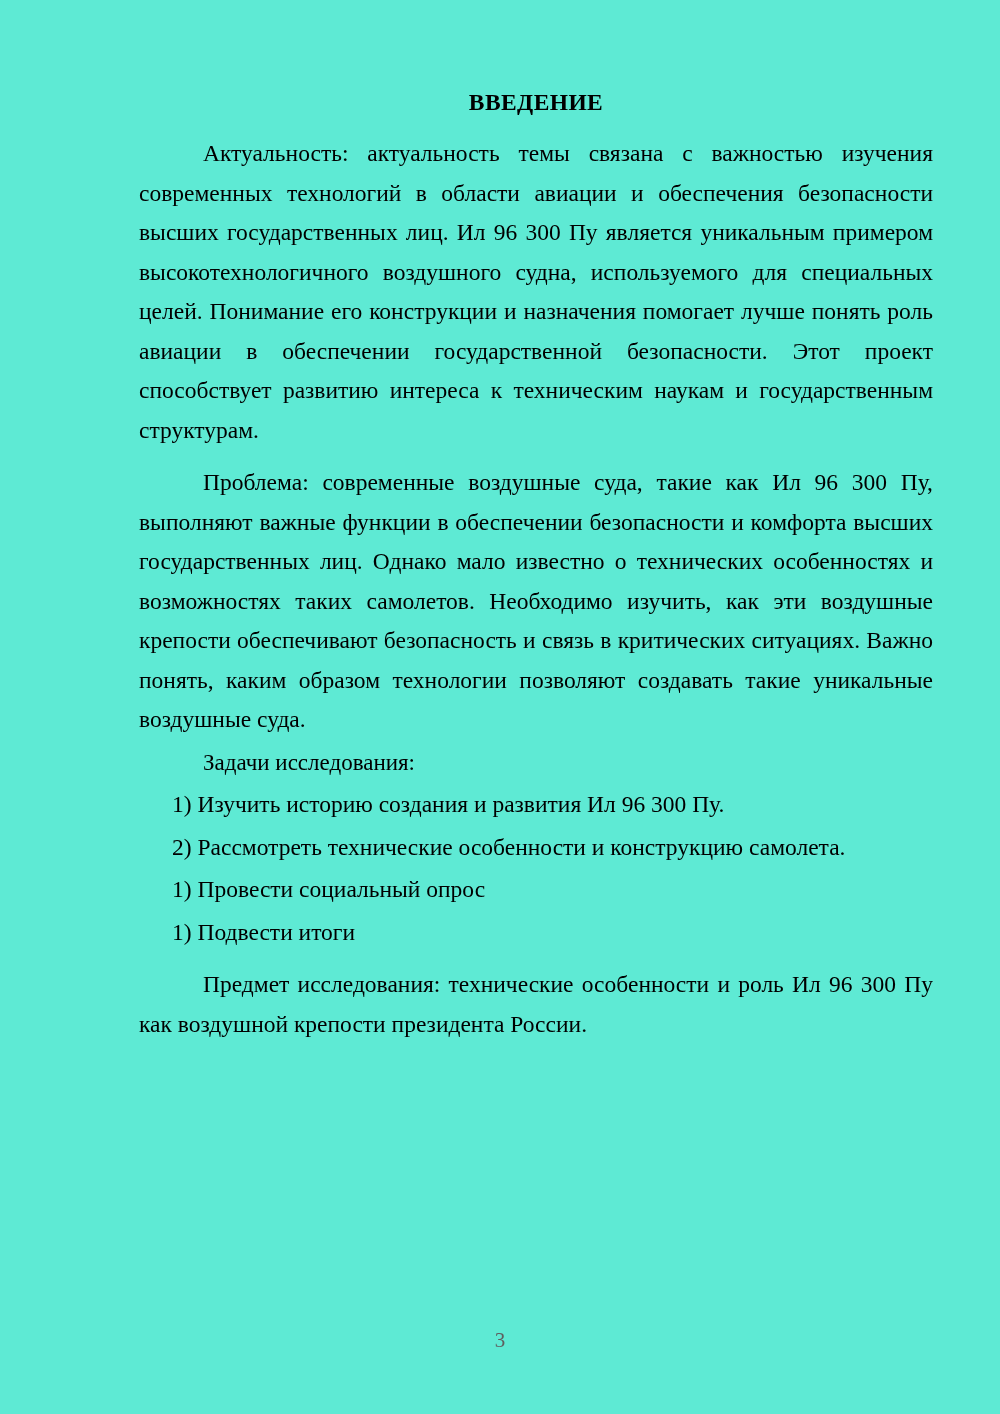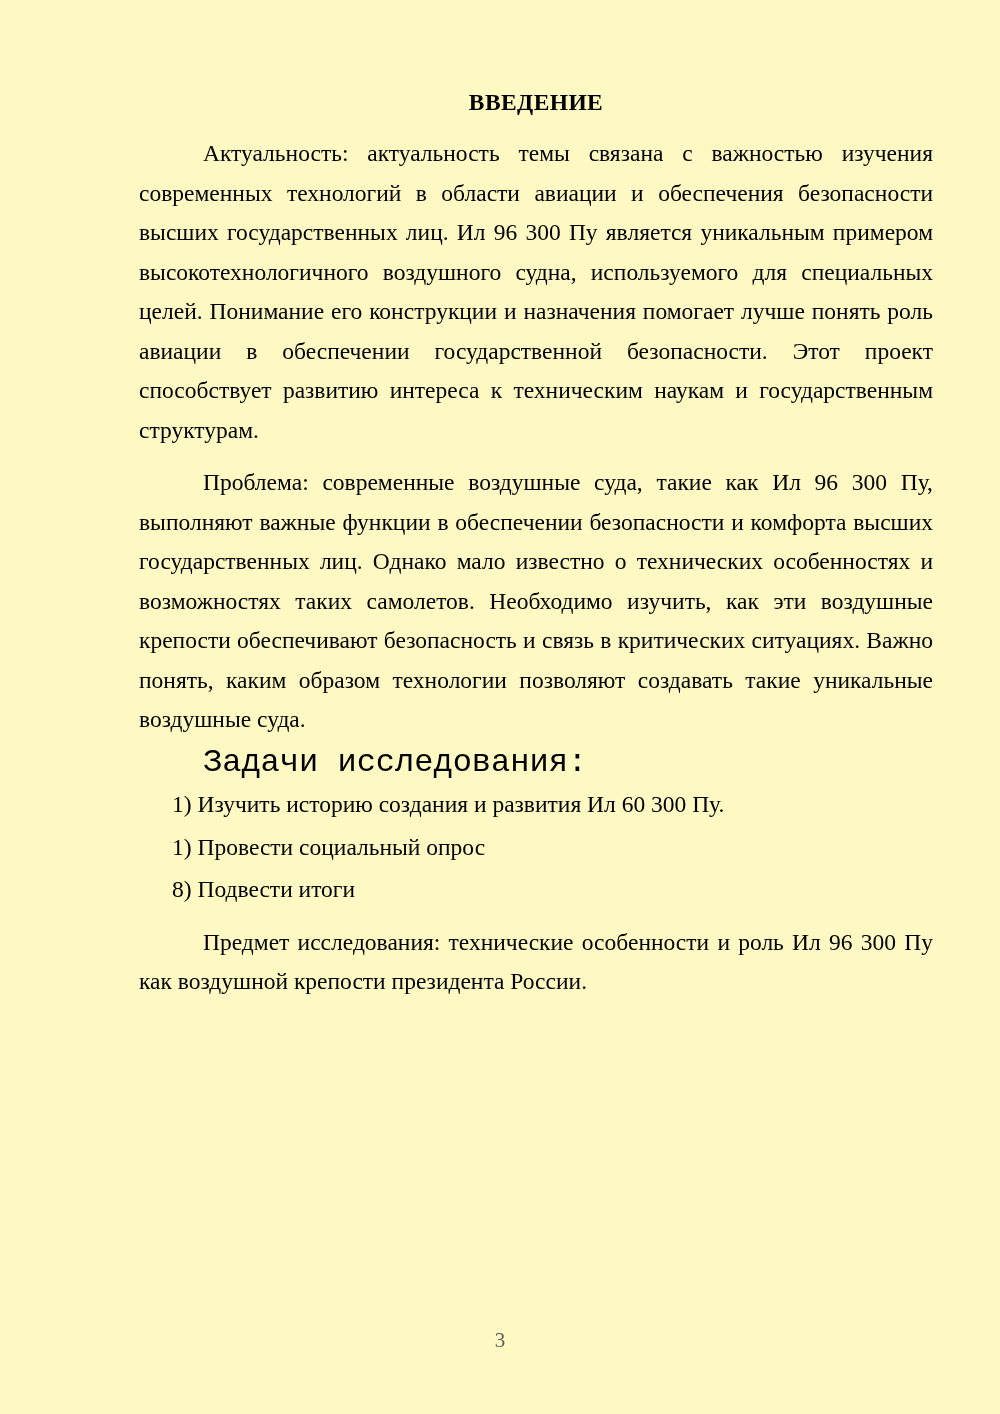"ВВЕДЕНИЕ" .page { background: #fef9c3 -> #5eead4 }
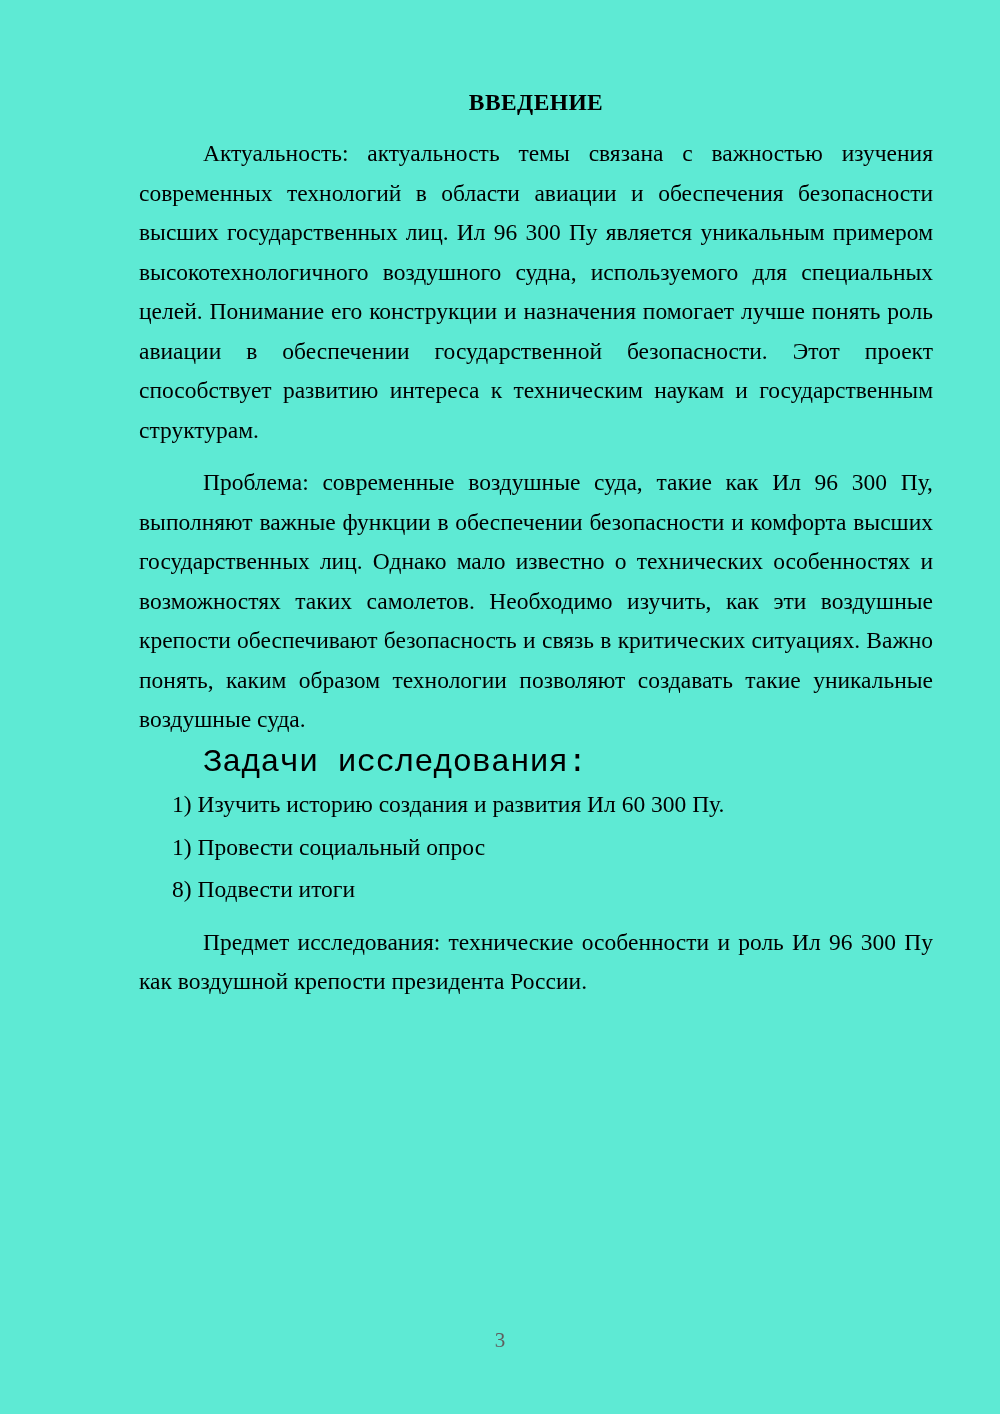"Задачи исследования:" .list-heading { font-family: Liberation Mono, monospace -> none; font-size: 32px -> 23px }
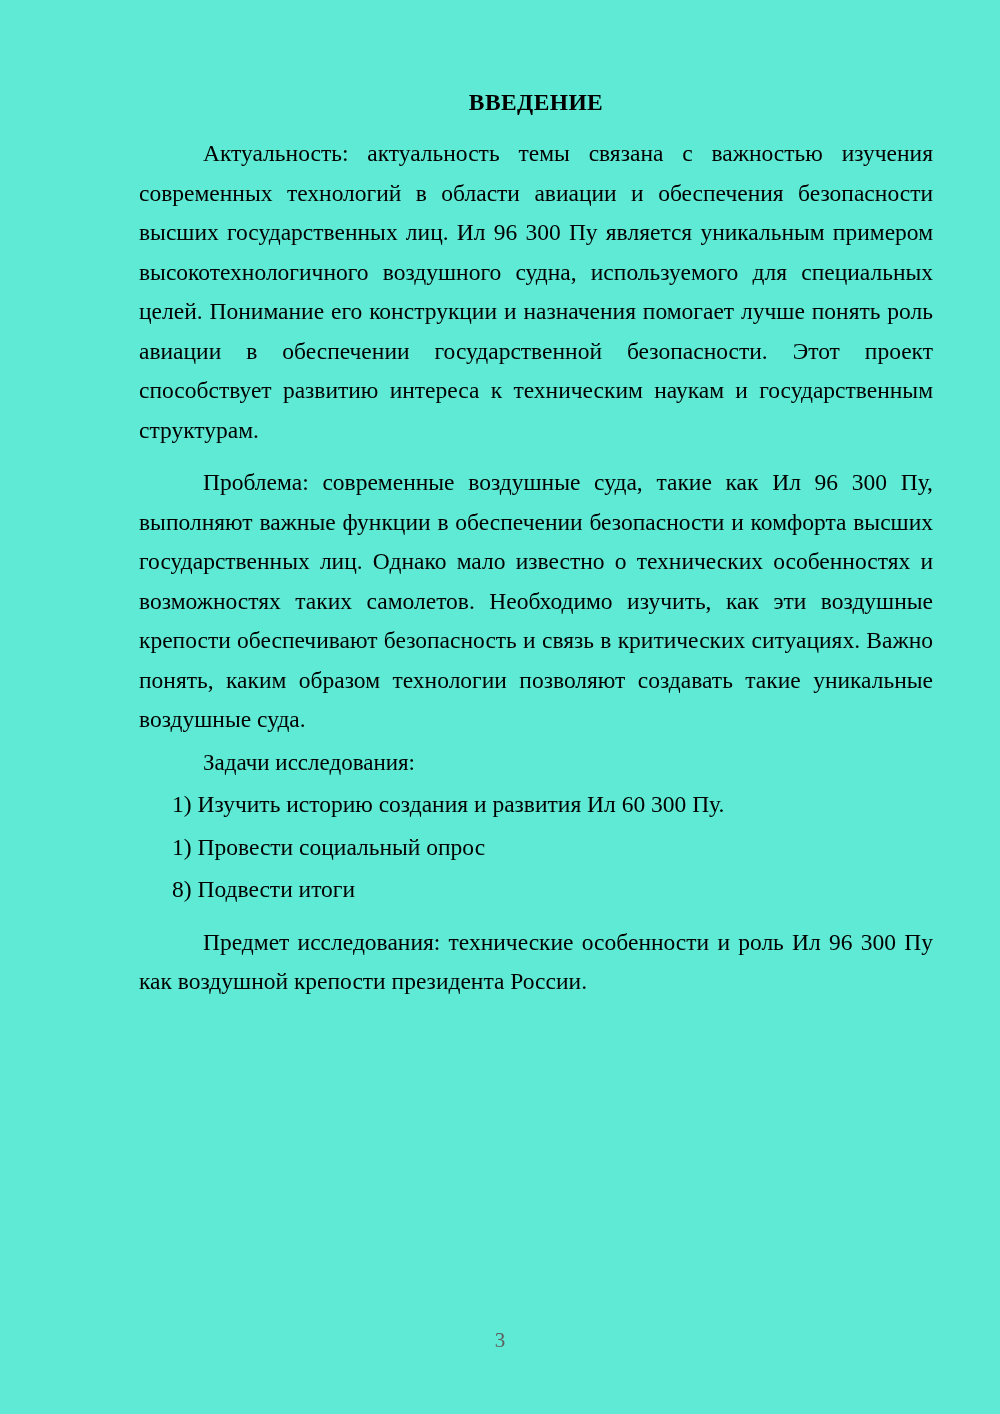"1) Изучить историю создания и" p.list-item { text: 60 300 -> 96 300 }
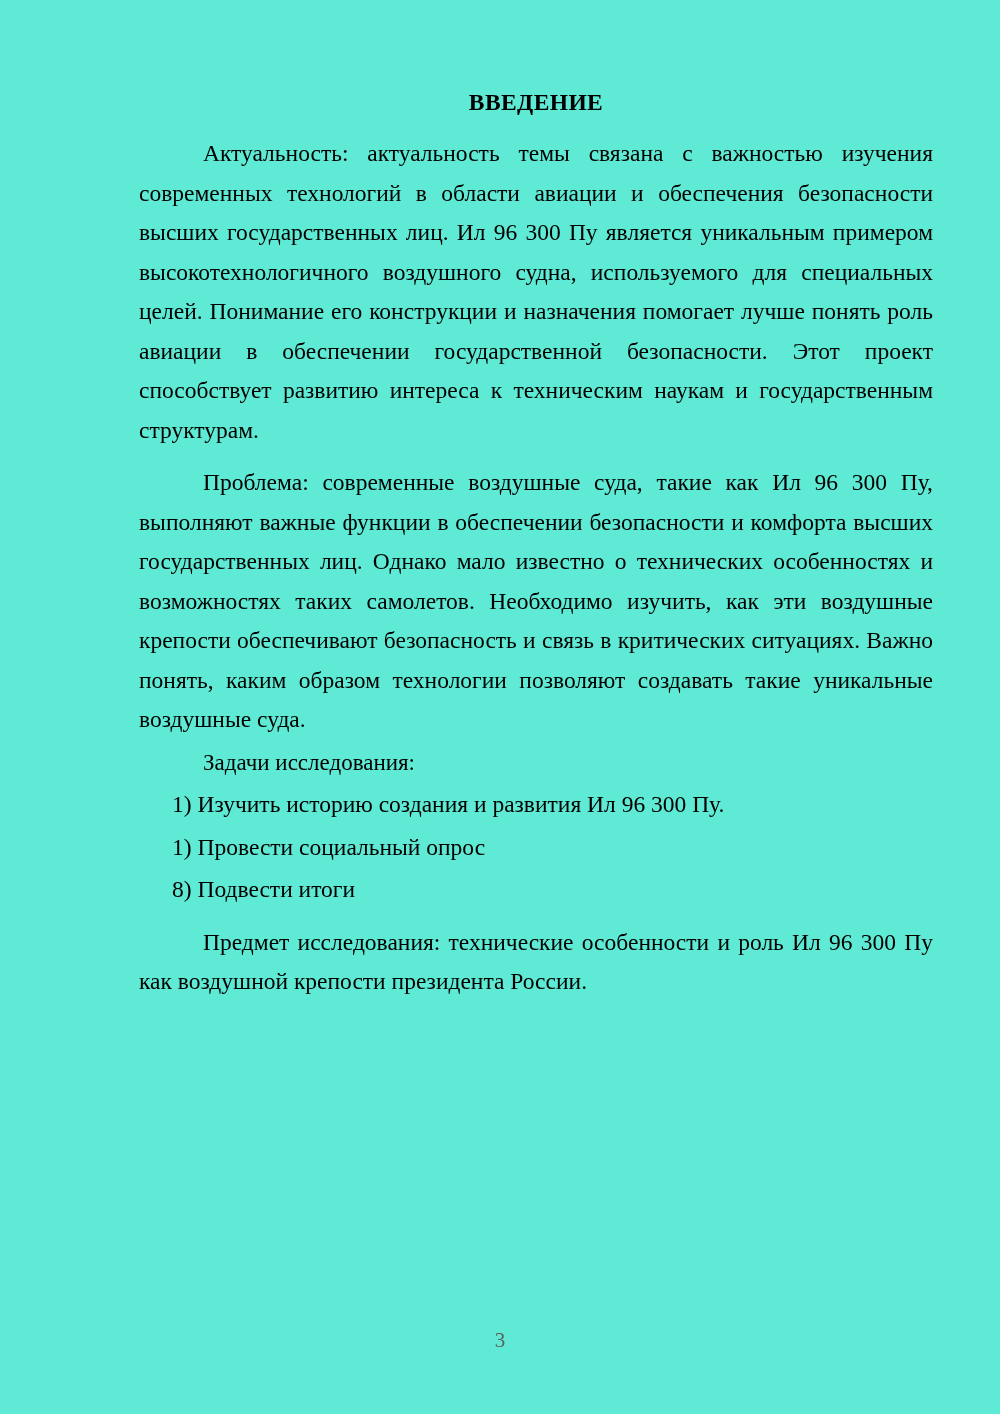"2) Рассмотреть технические особенности и" p.list-item { html: none -> <p>2) Рассмотреть технические особенности и конструкцию самолета.</p> }
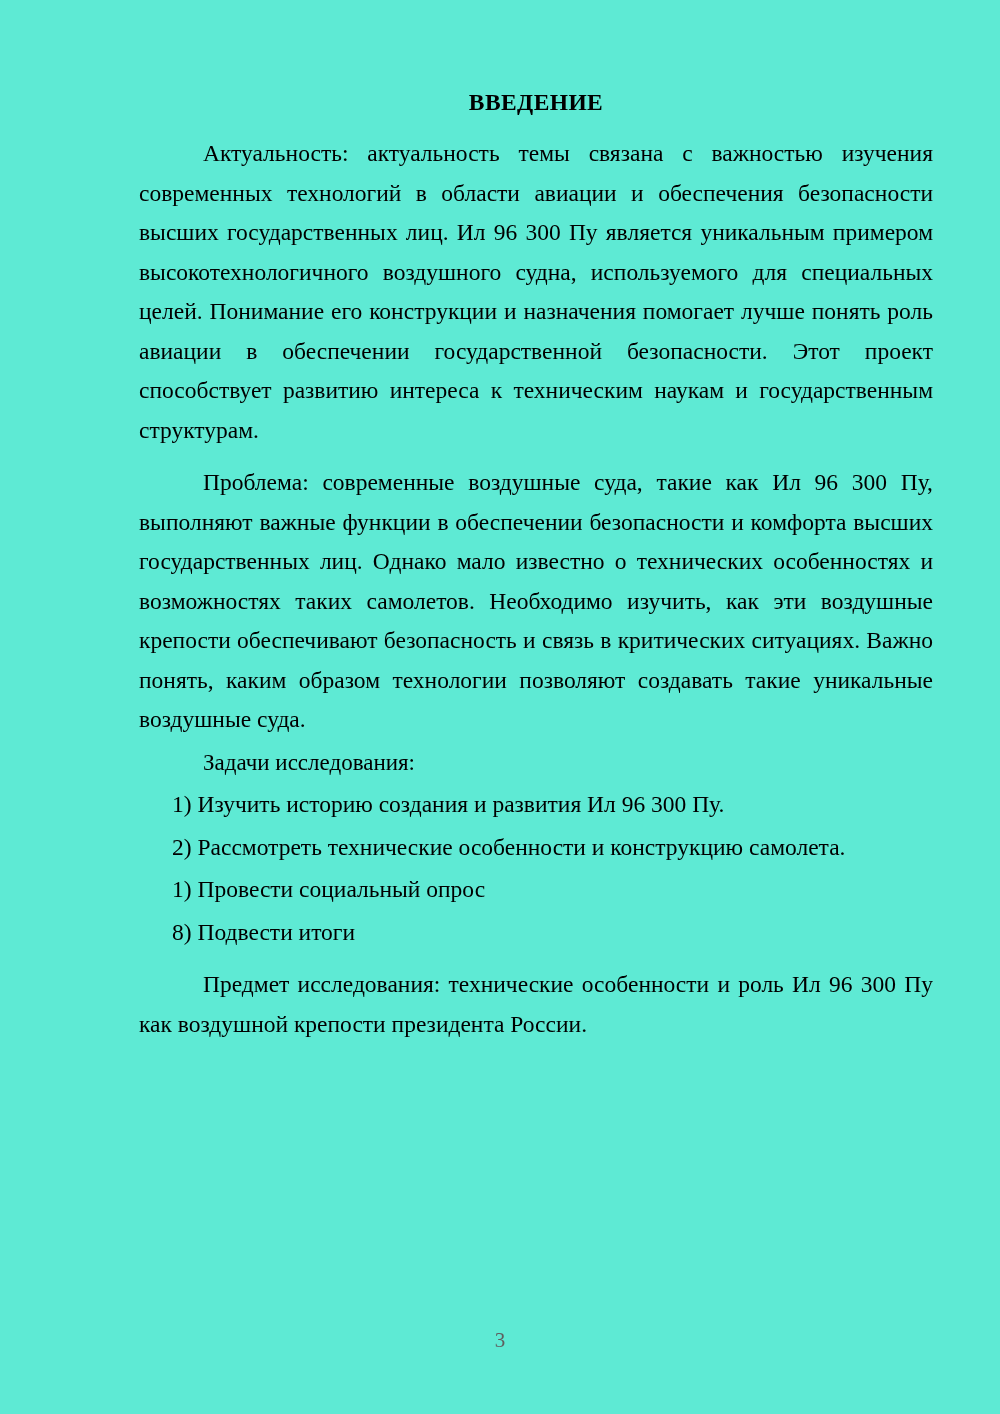"8) Подвести итоги" p.list-item { text: 8 -> 1 }
